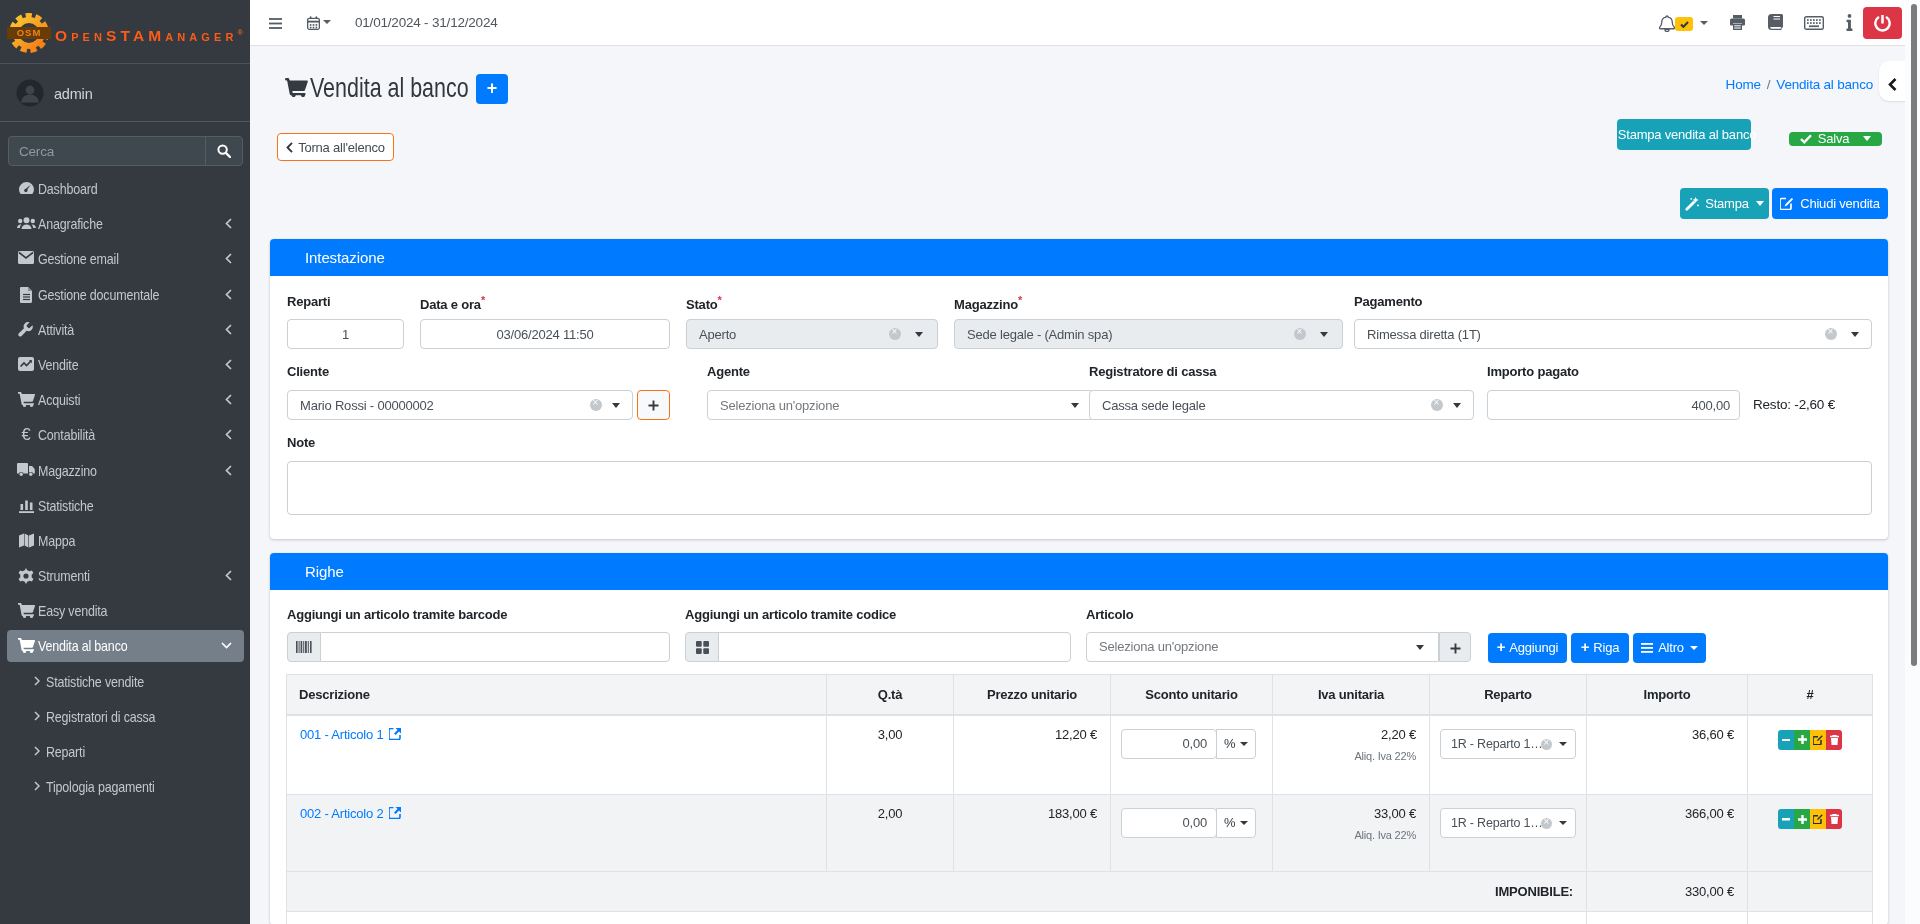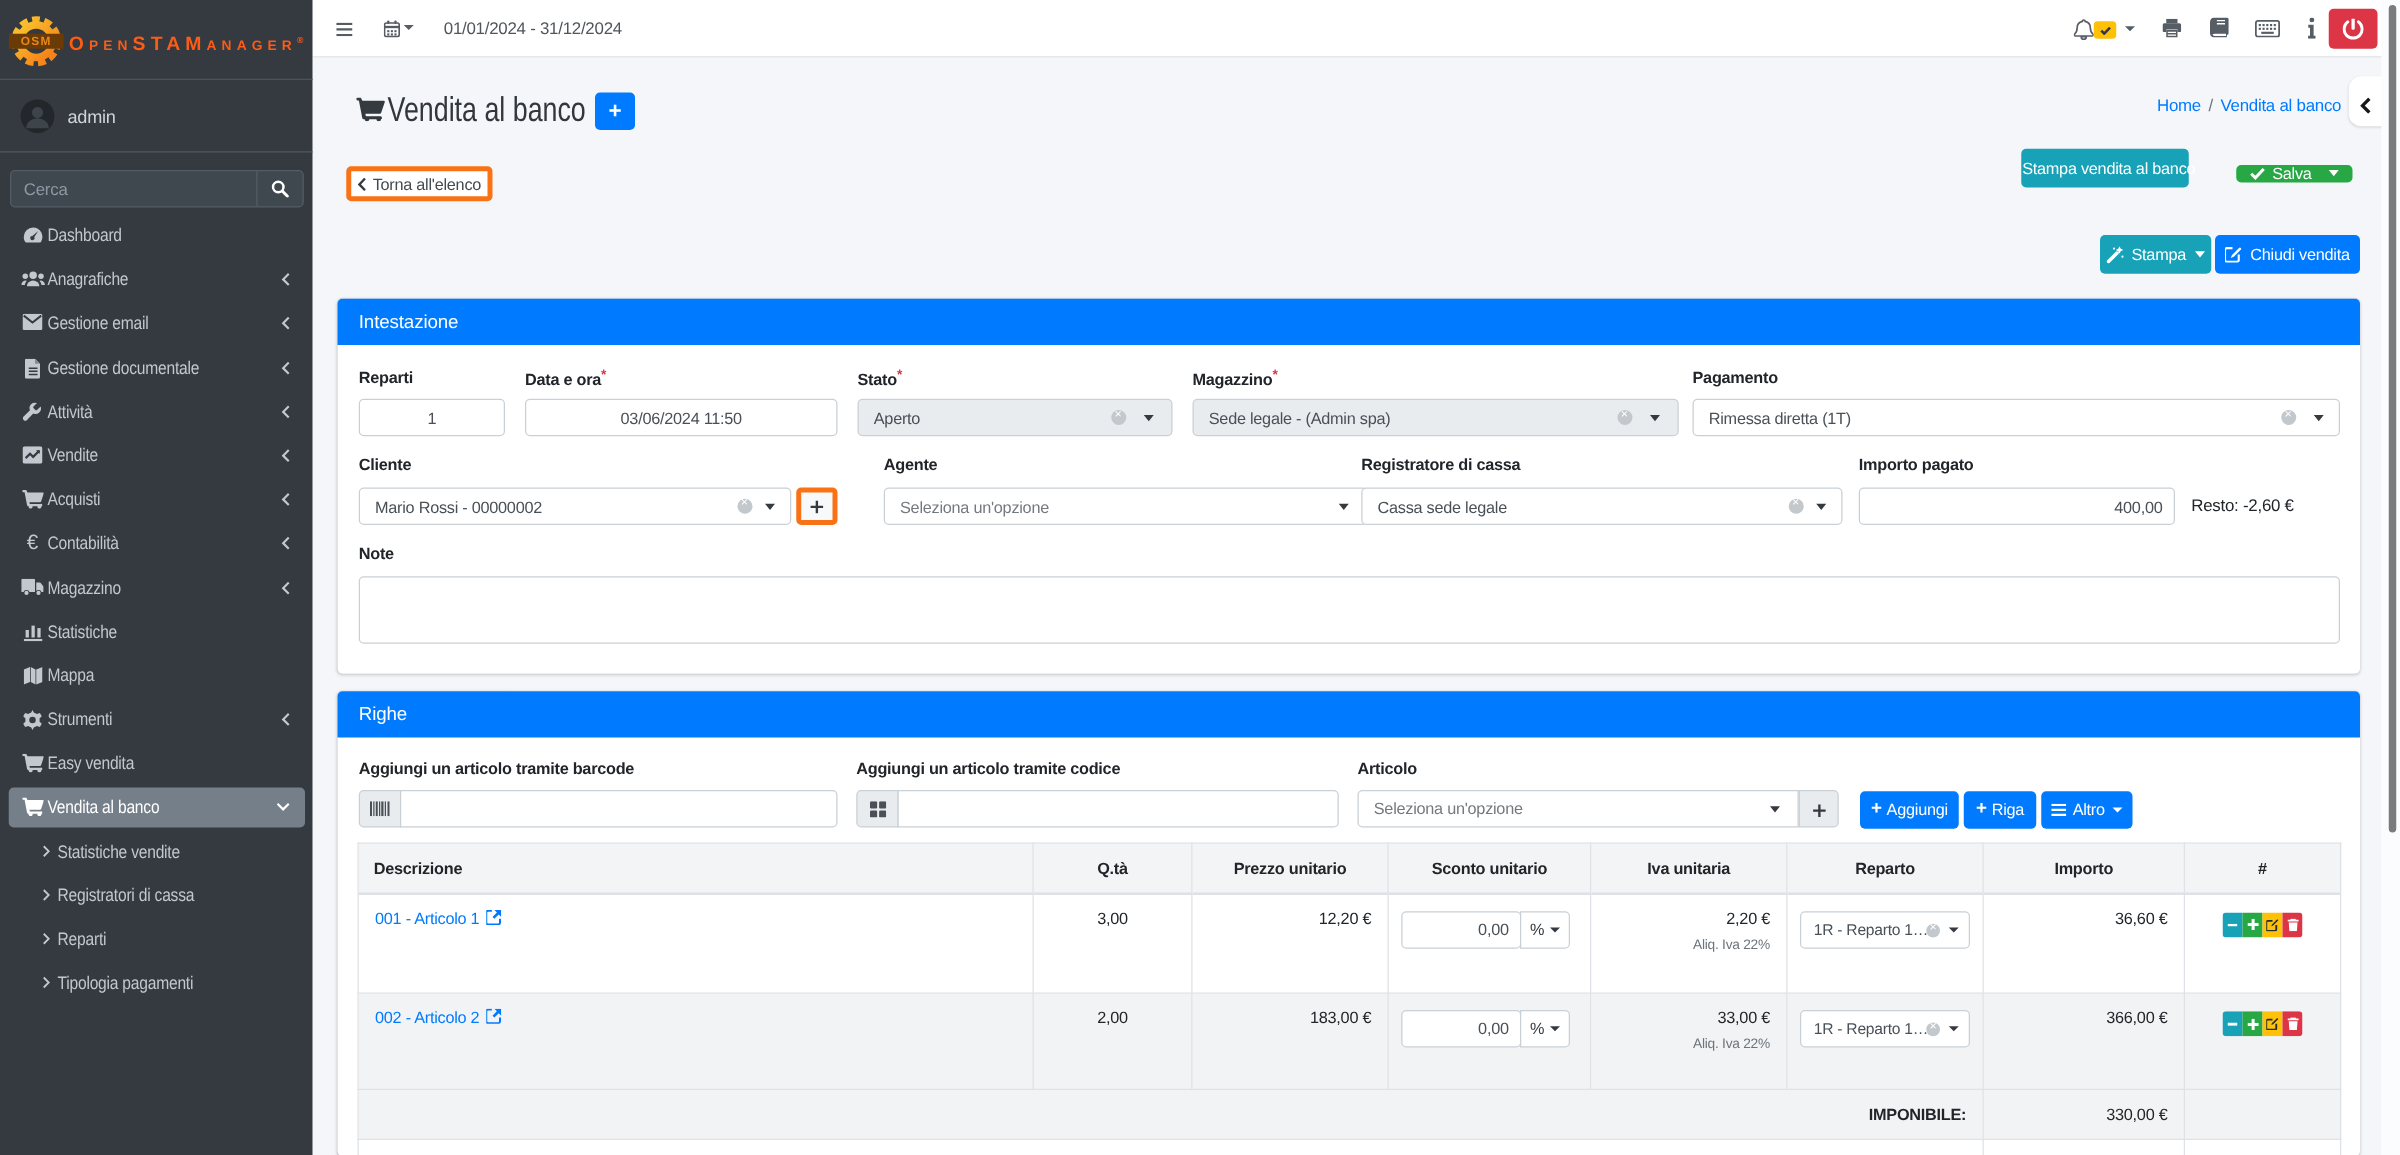"Torna all'elenco" .btn-white { border: 4px solid #f97316 -> 1px solid #f97316 }
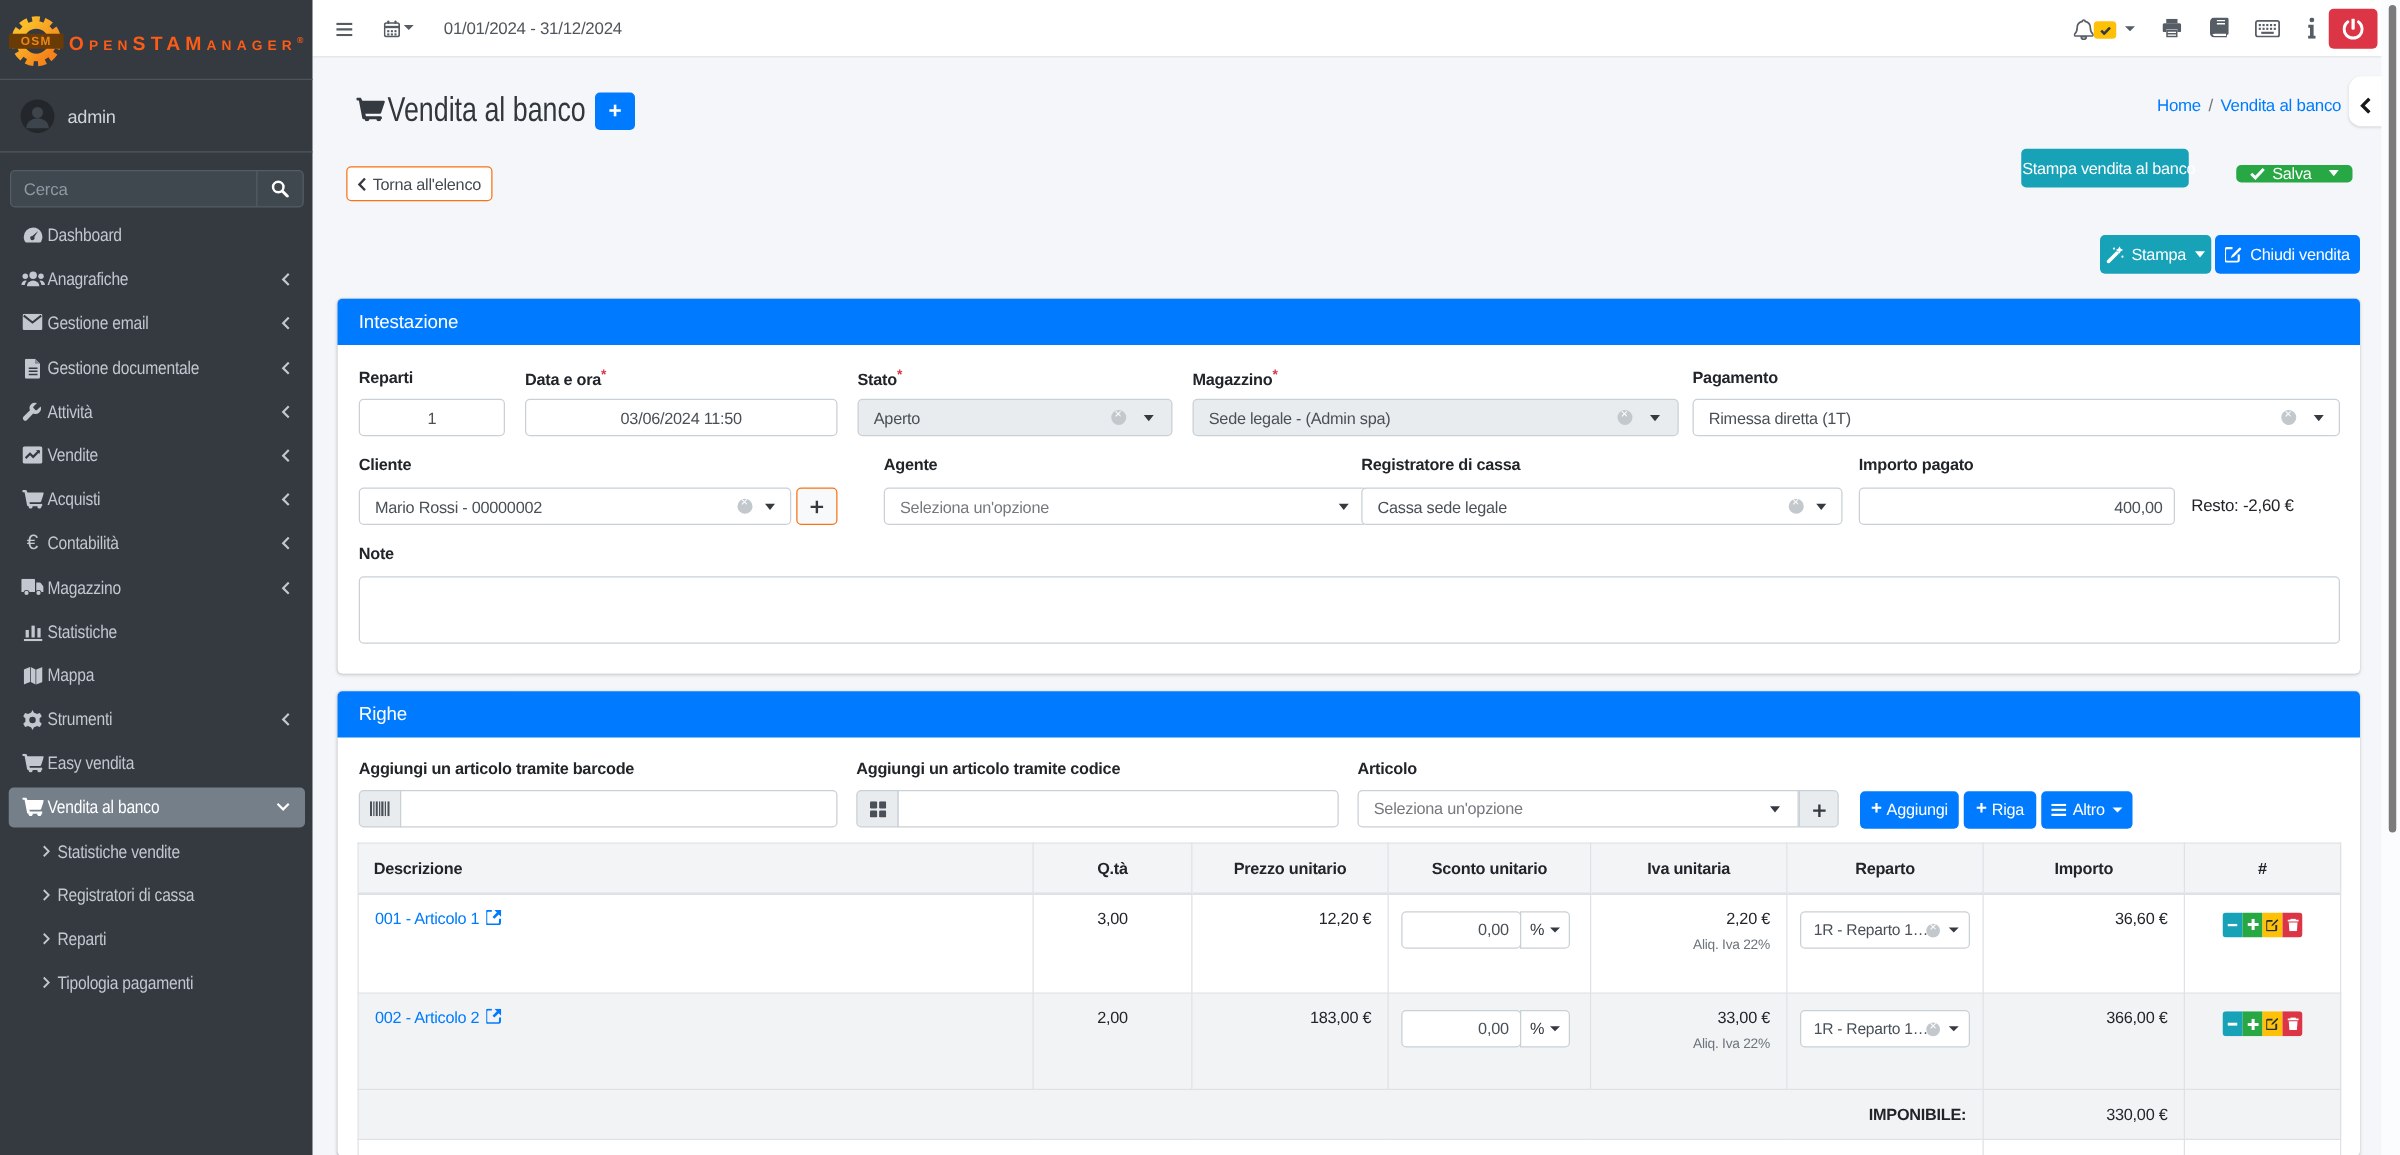"Intestazione" .card .hd { padding-left: 17px -> 35px }
